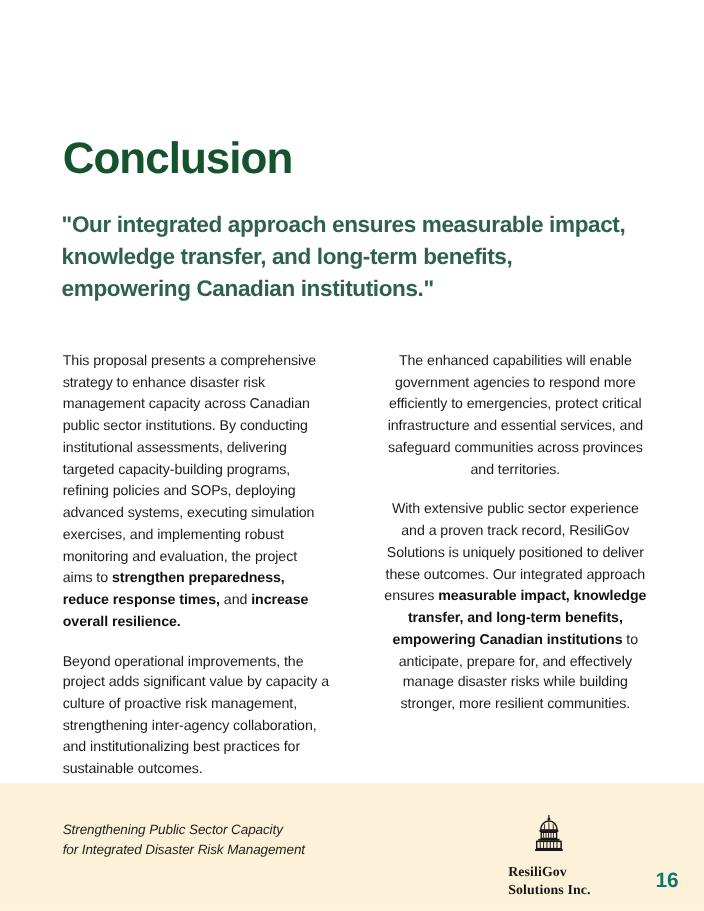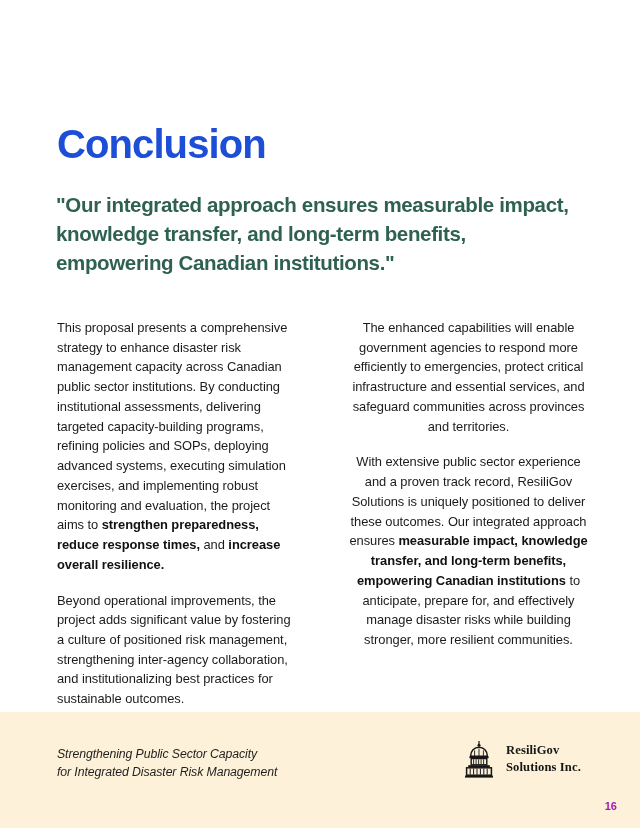"Conclusion" .title { color: #1d4ed8 -> #14532d }
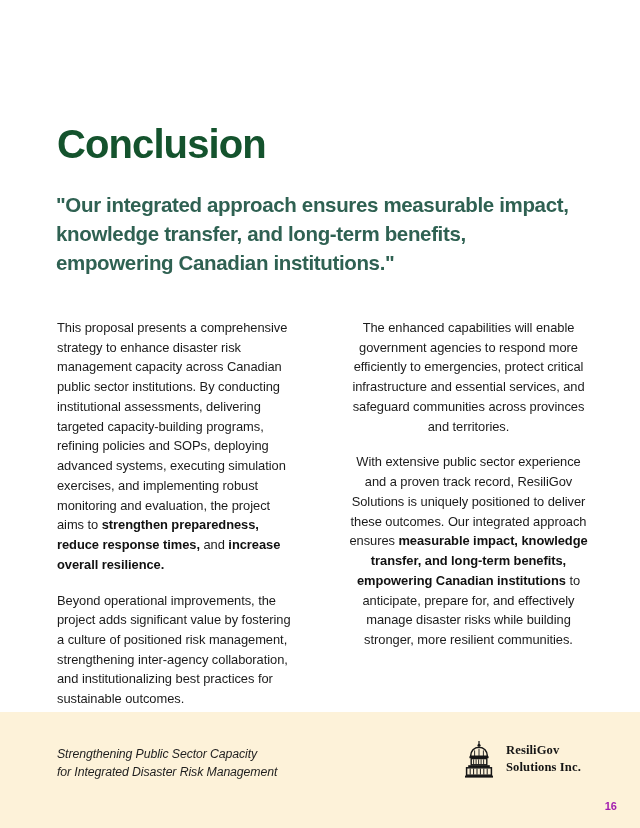"Beyond operational improvements, the" p { text: fostering a culture of positioned -> capacity a culture of proactive }
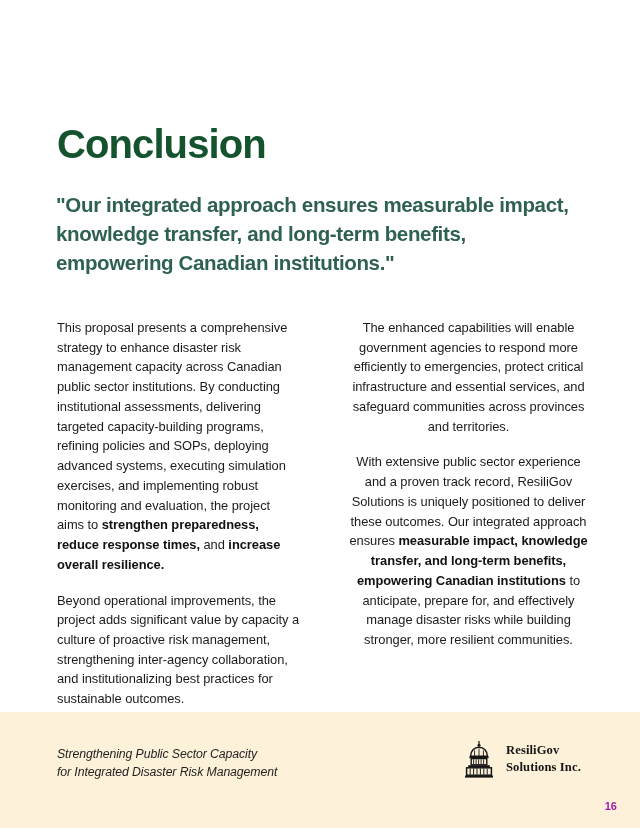"ResiliGov" .footer-logo { flex-direction: none -> column }
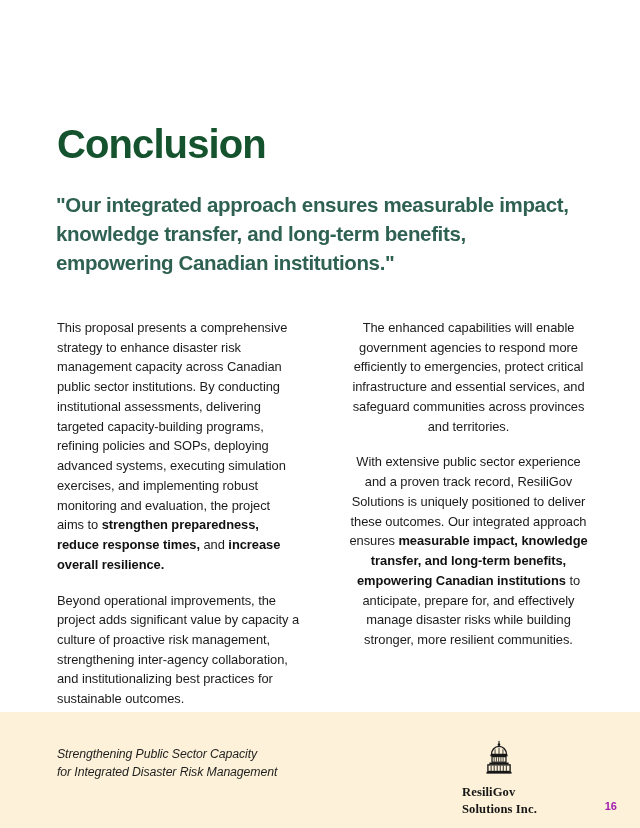"16" .page-number { color: #a21caf -> #0f766e; font-size: 11px -> 19px }
